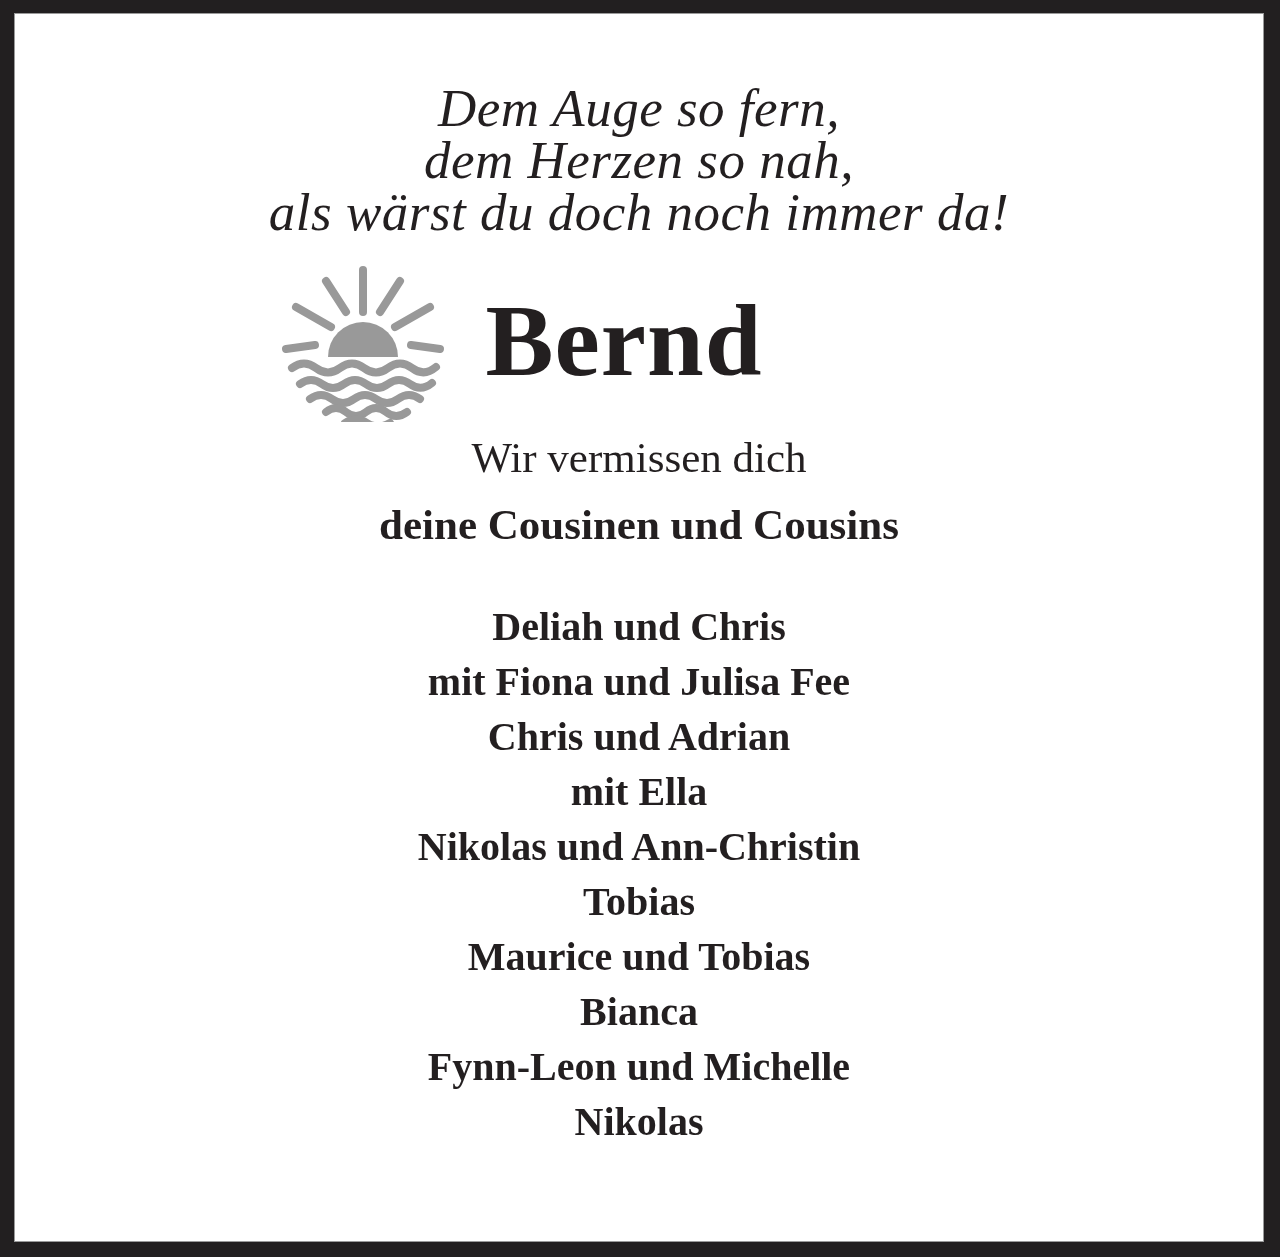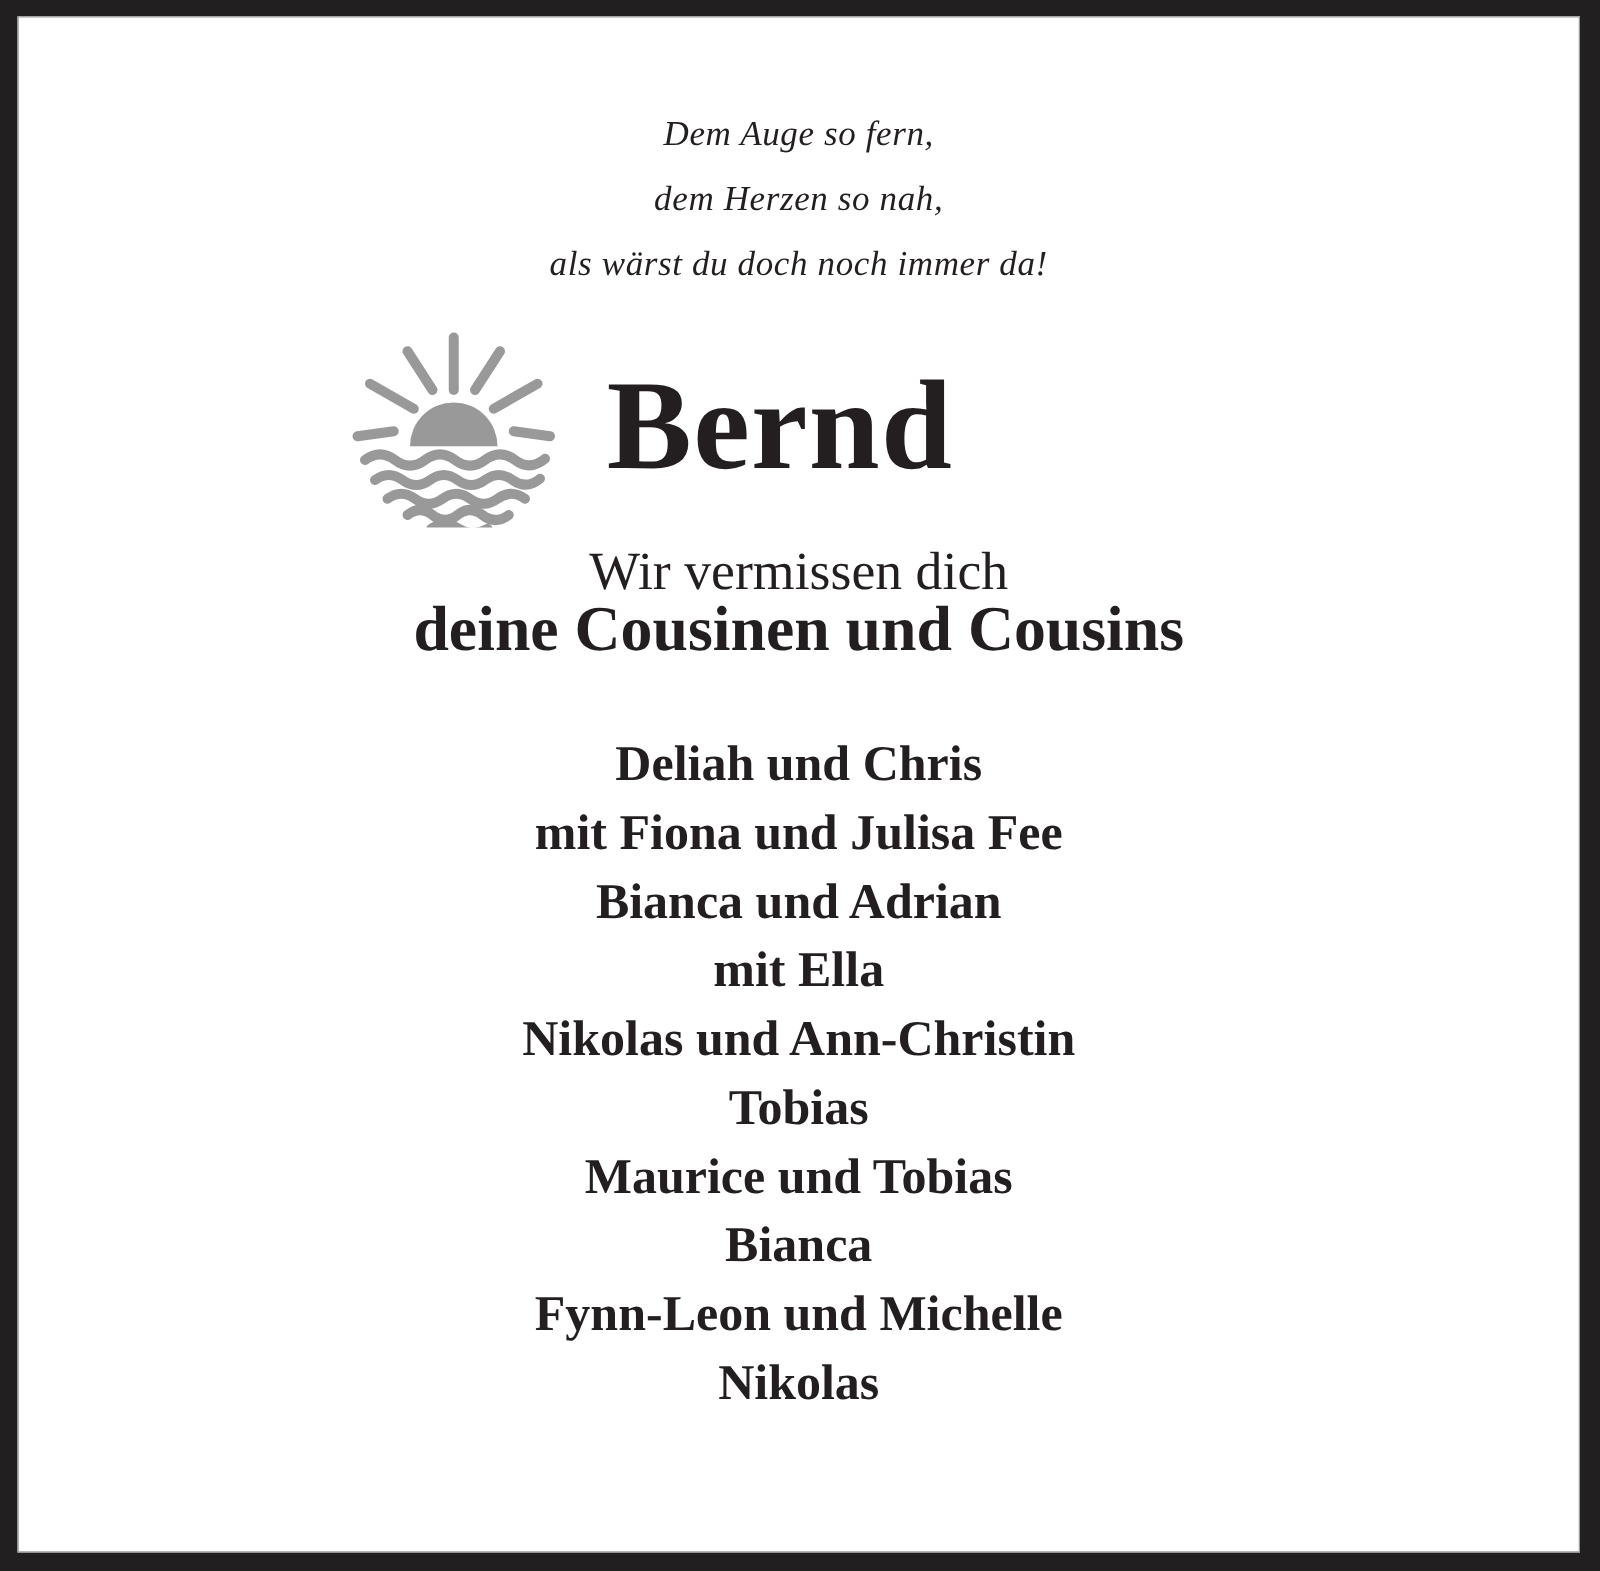"Dem Auge so fern," .quote { font-size: 28px -> 53px }
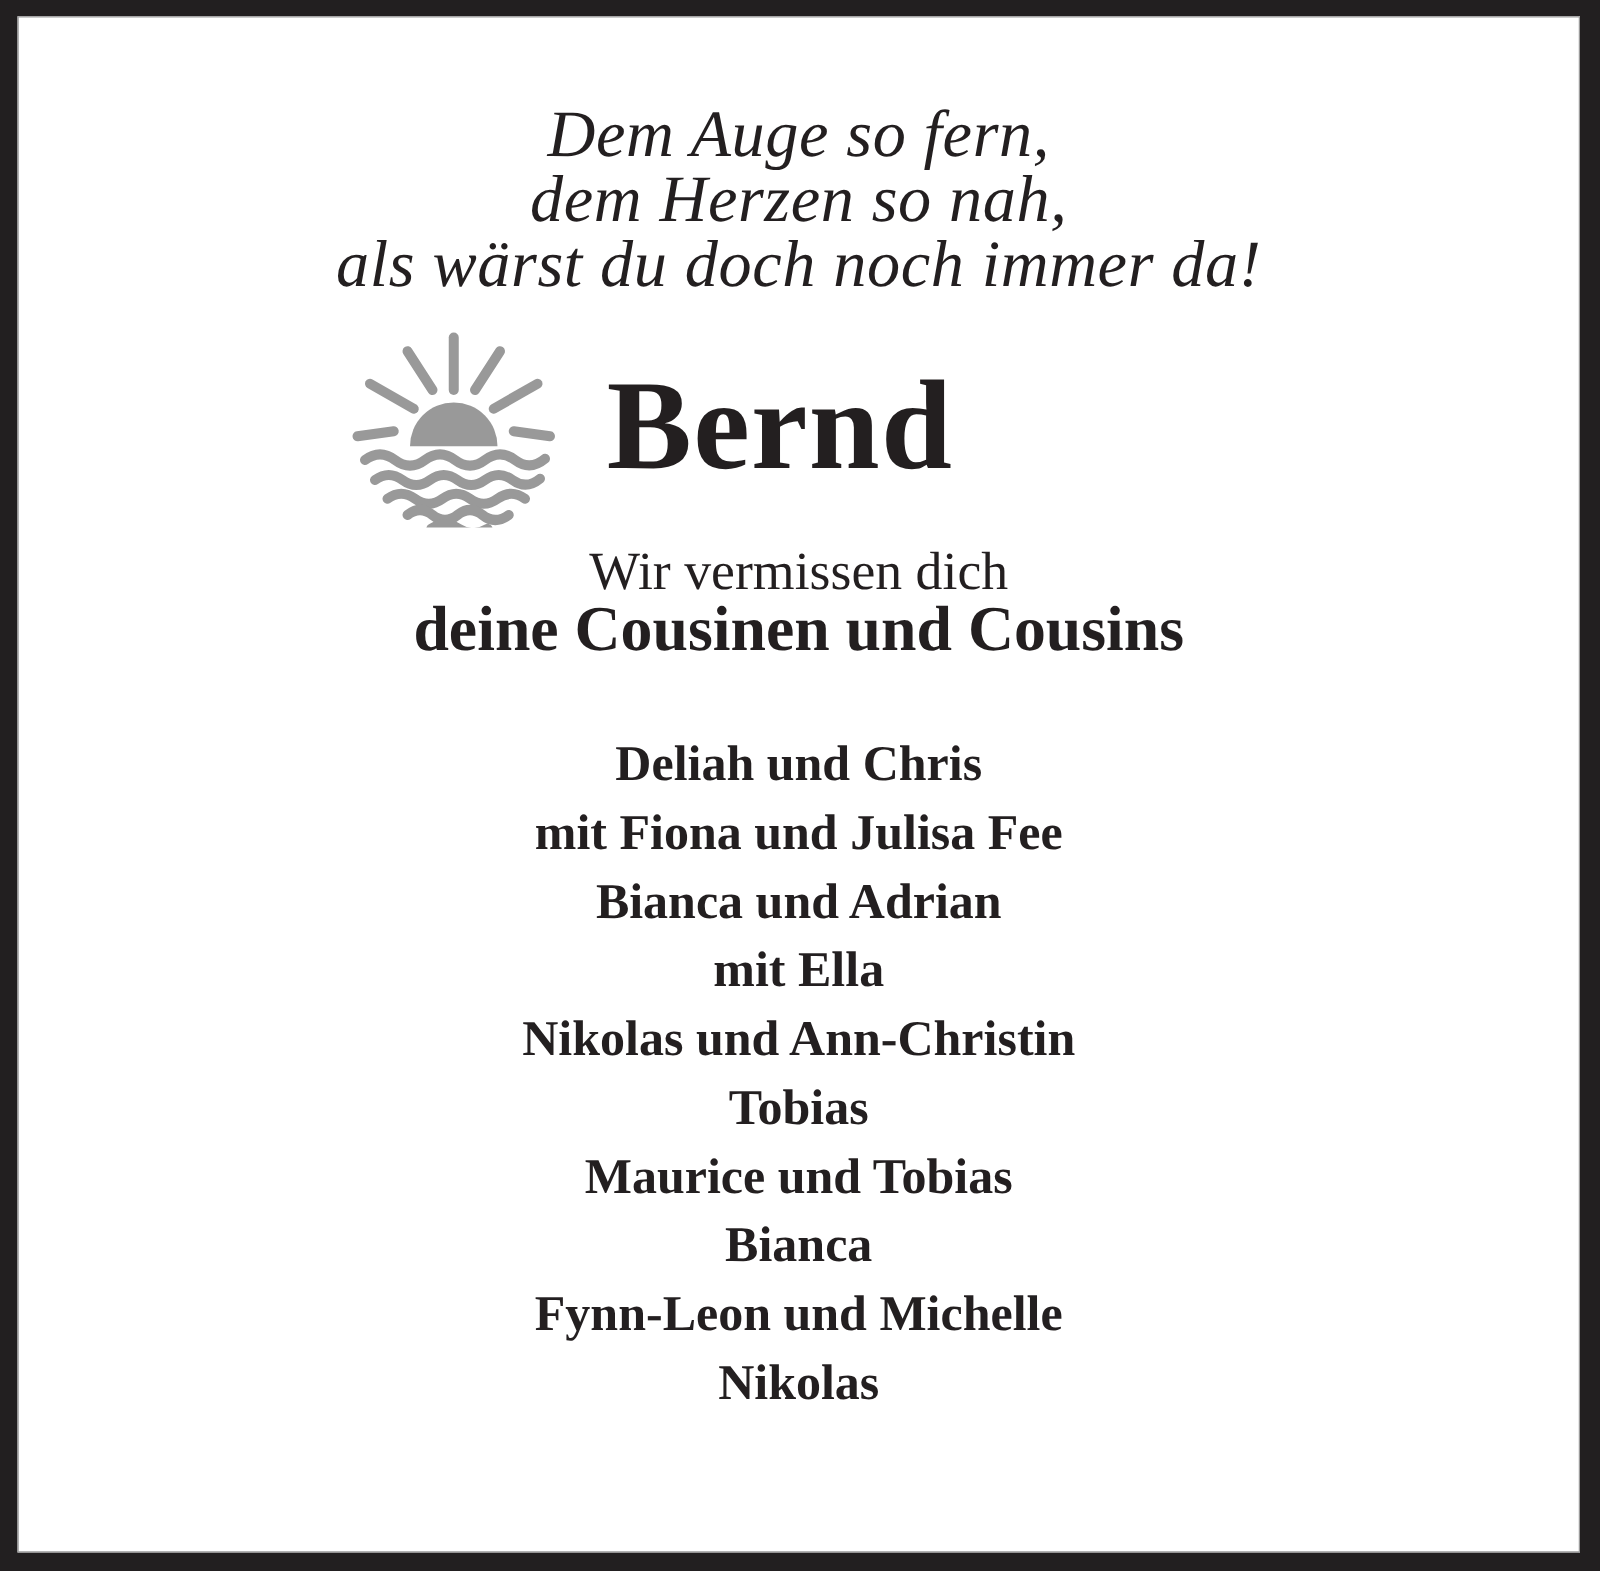"deine Cousinen und Cousins" .relation-line { font-size: 51px -> 43px; margin-top: none -> 24px }
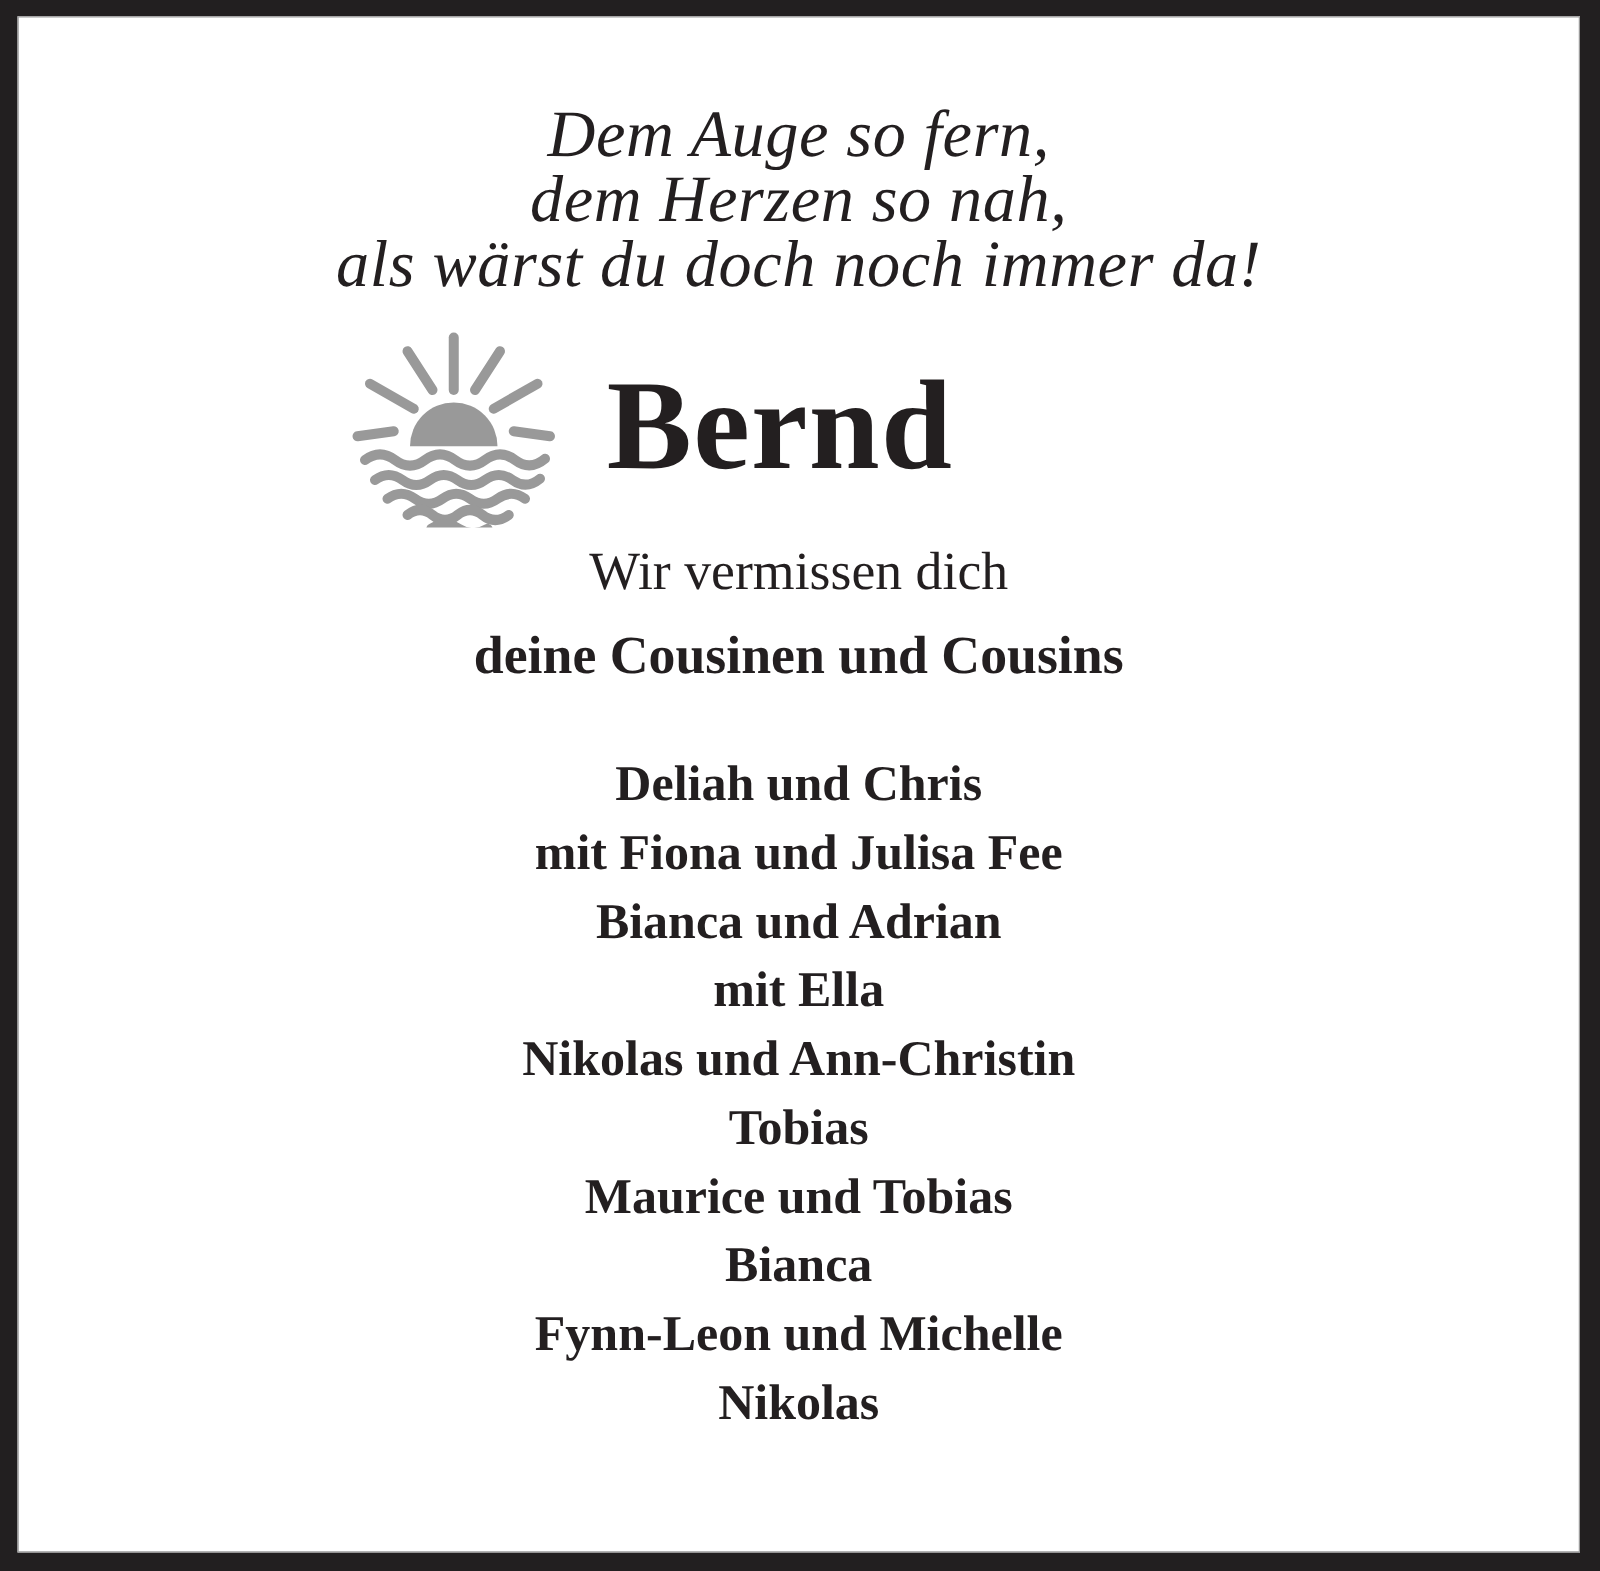"Bianca und Adrian" div.mourner-line { text: Bianca -> Chris }
